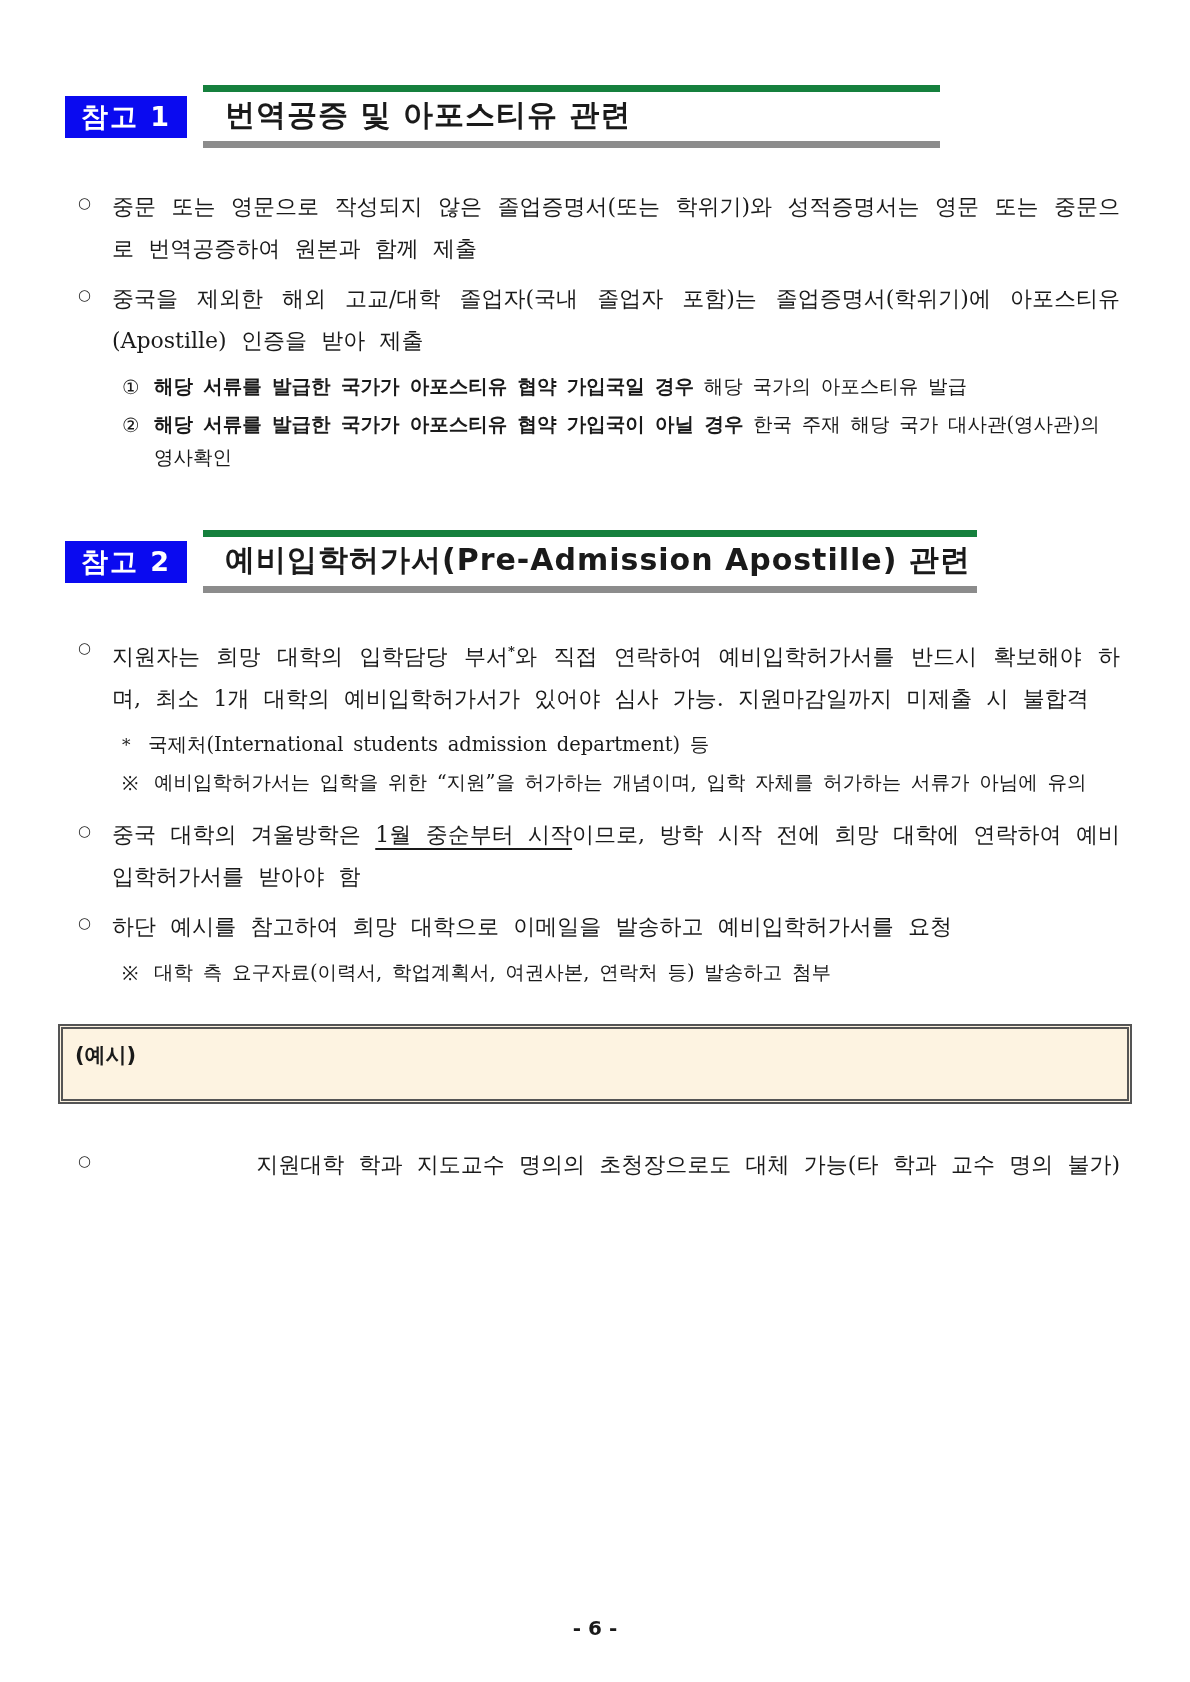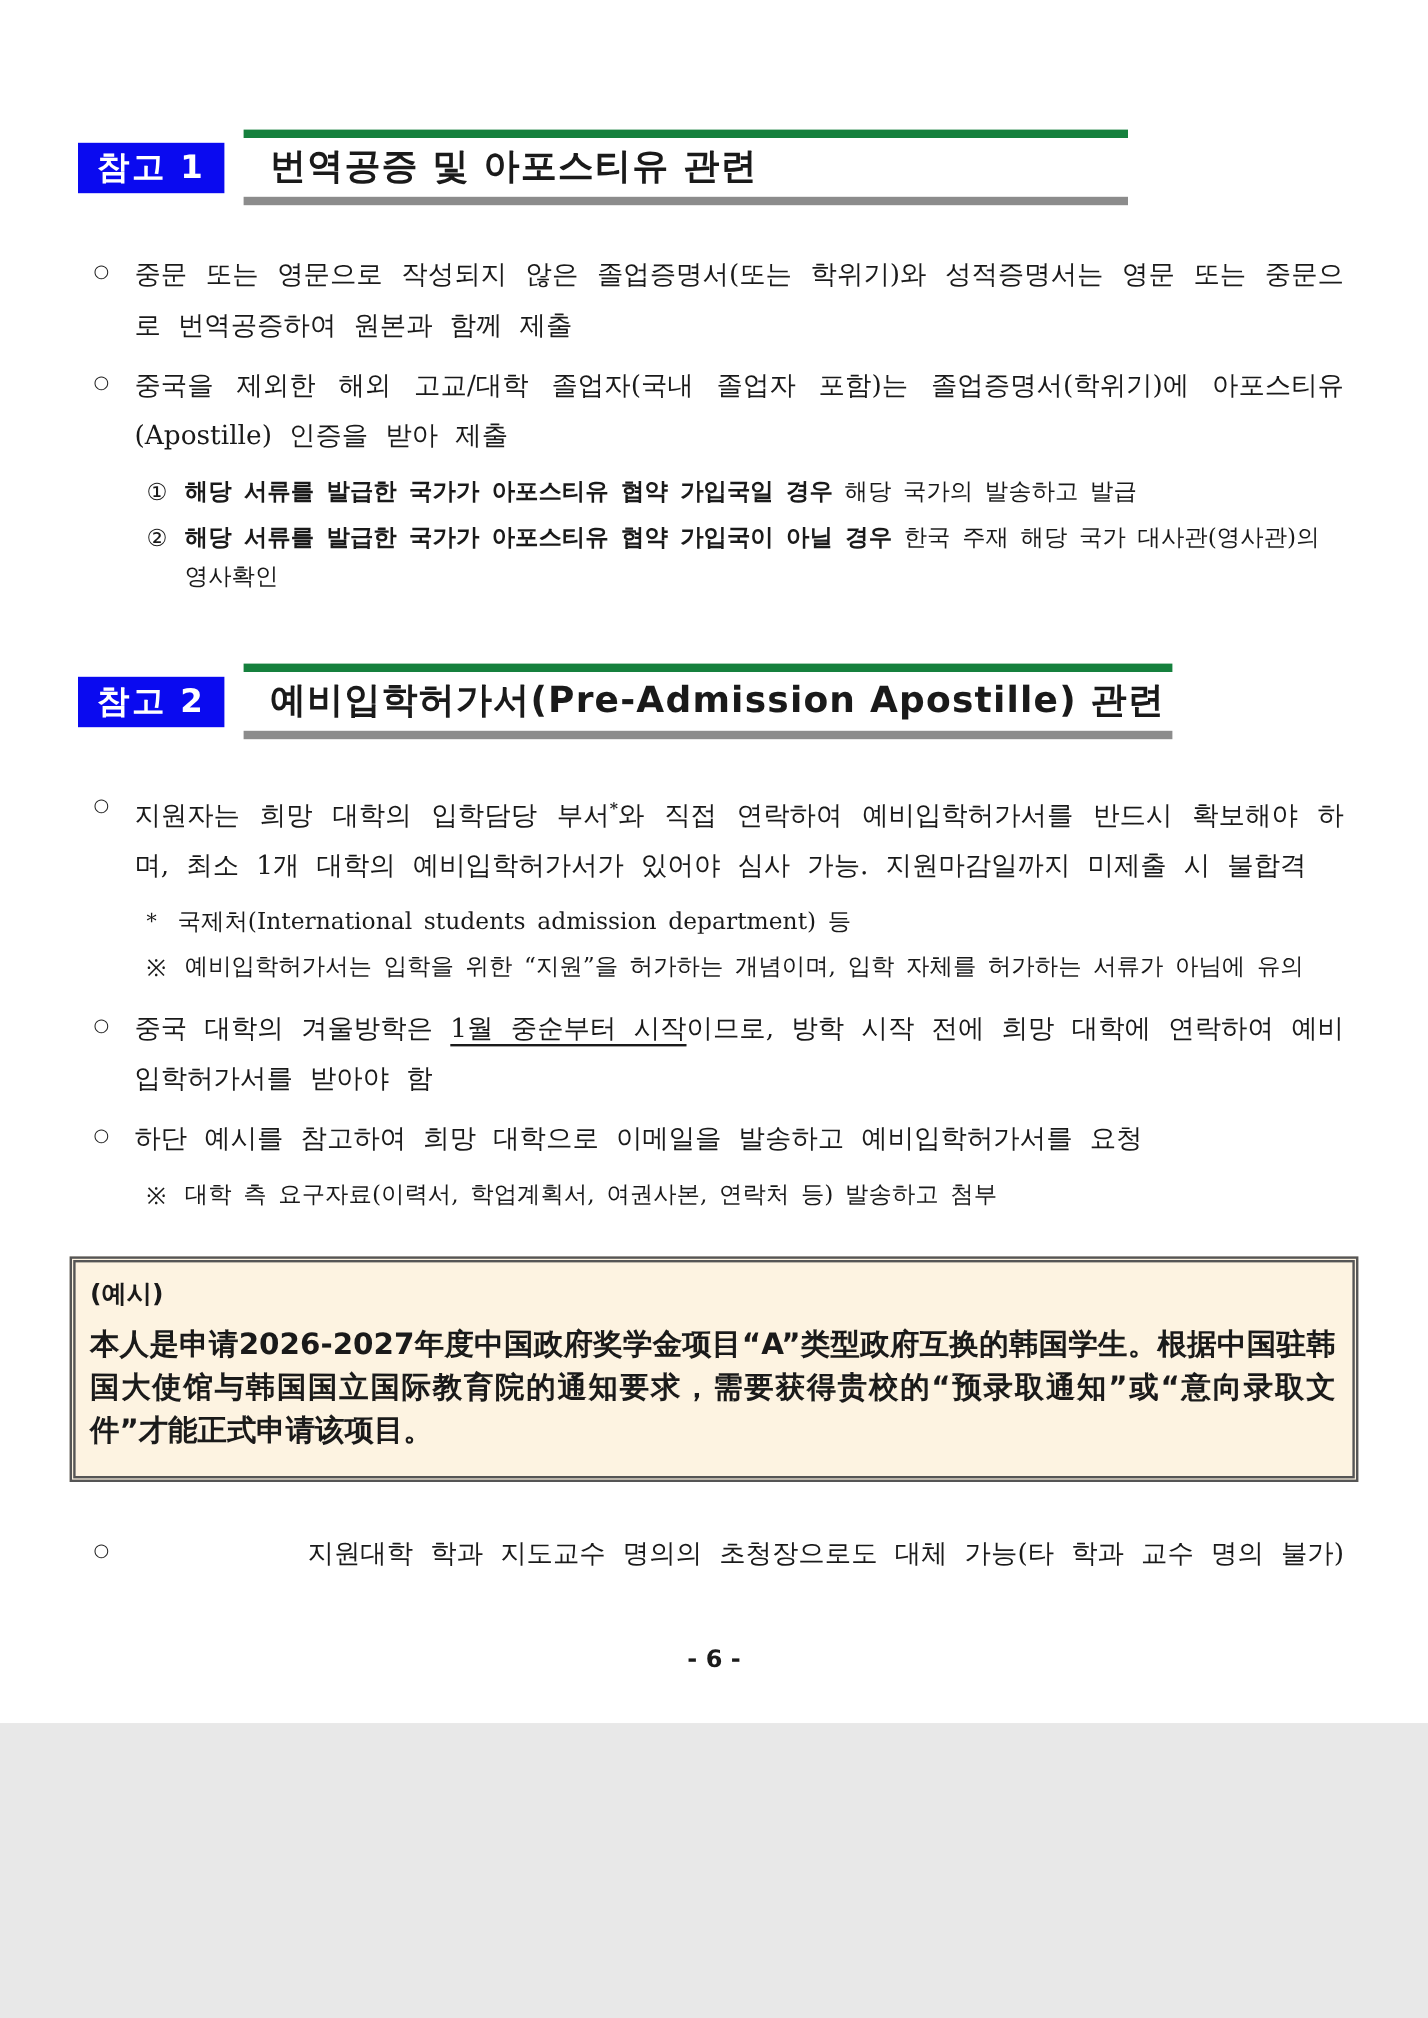"참고 1" .page { height: 1436px -> 1682px; padding-top: 108px -> 85px }
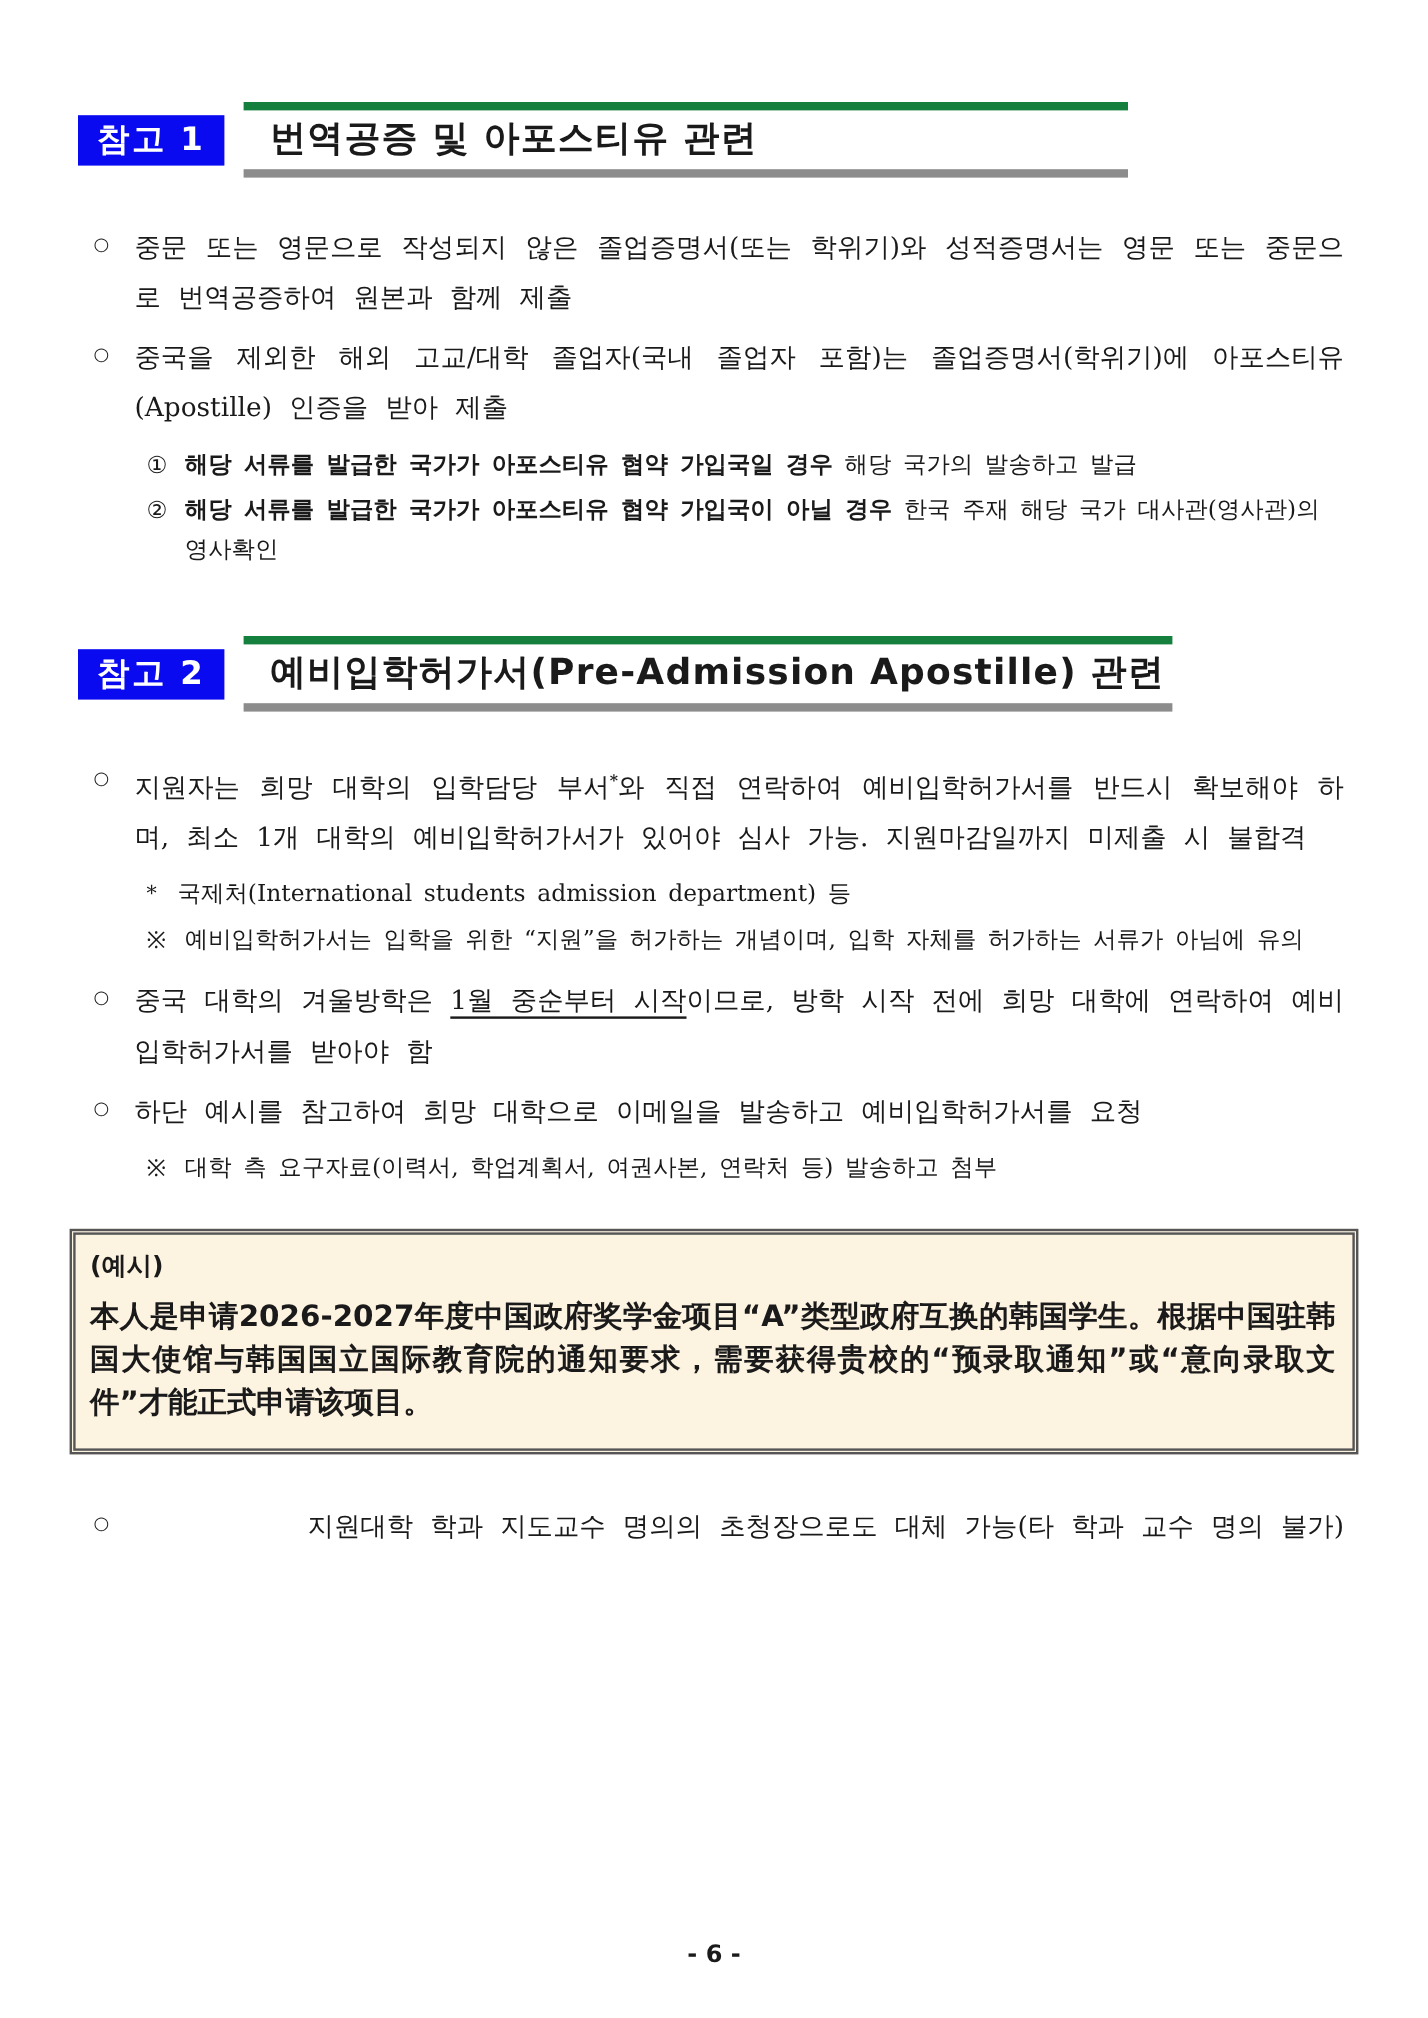"해당 국가의 발송하고 발급" span { text: 발송하고 -> 아포스티유 }
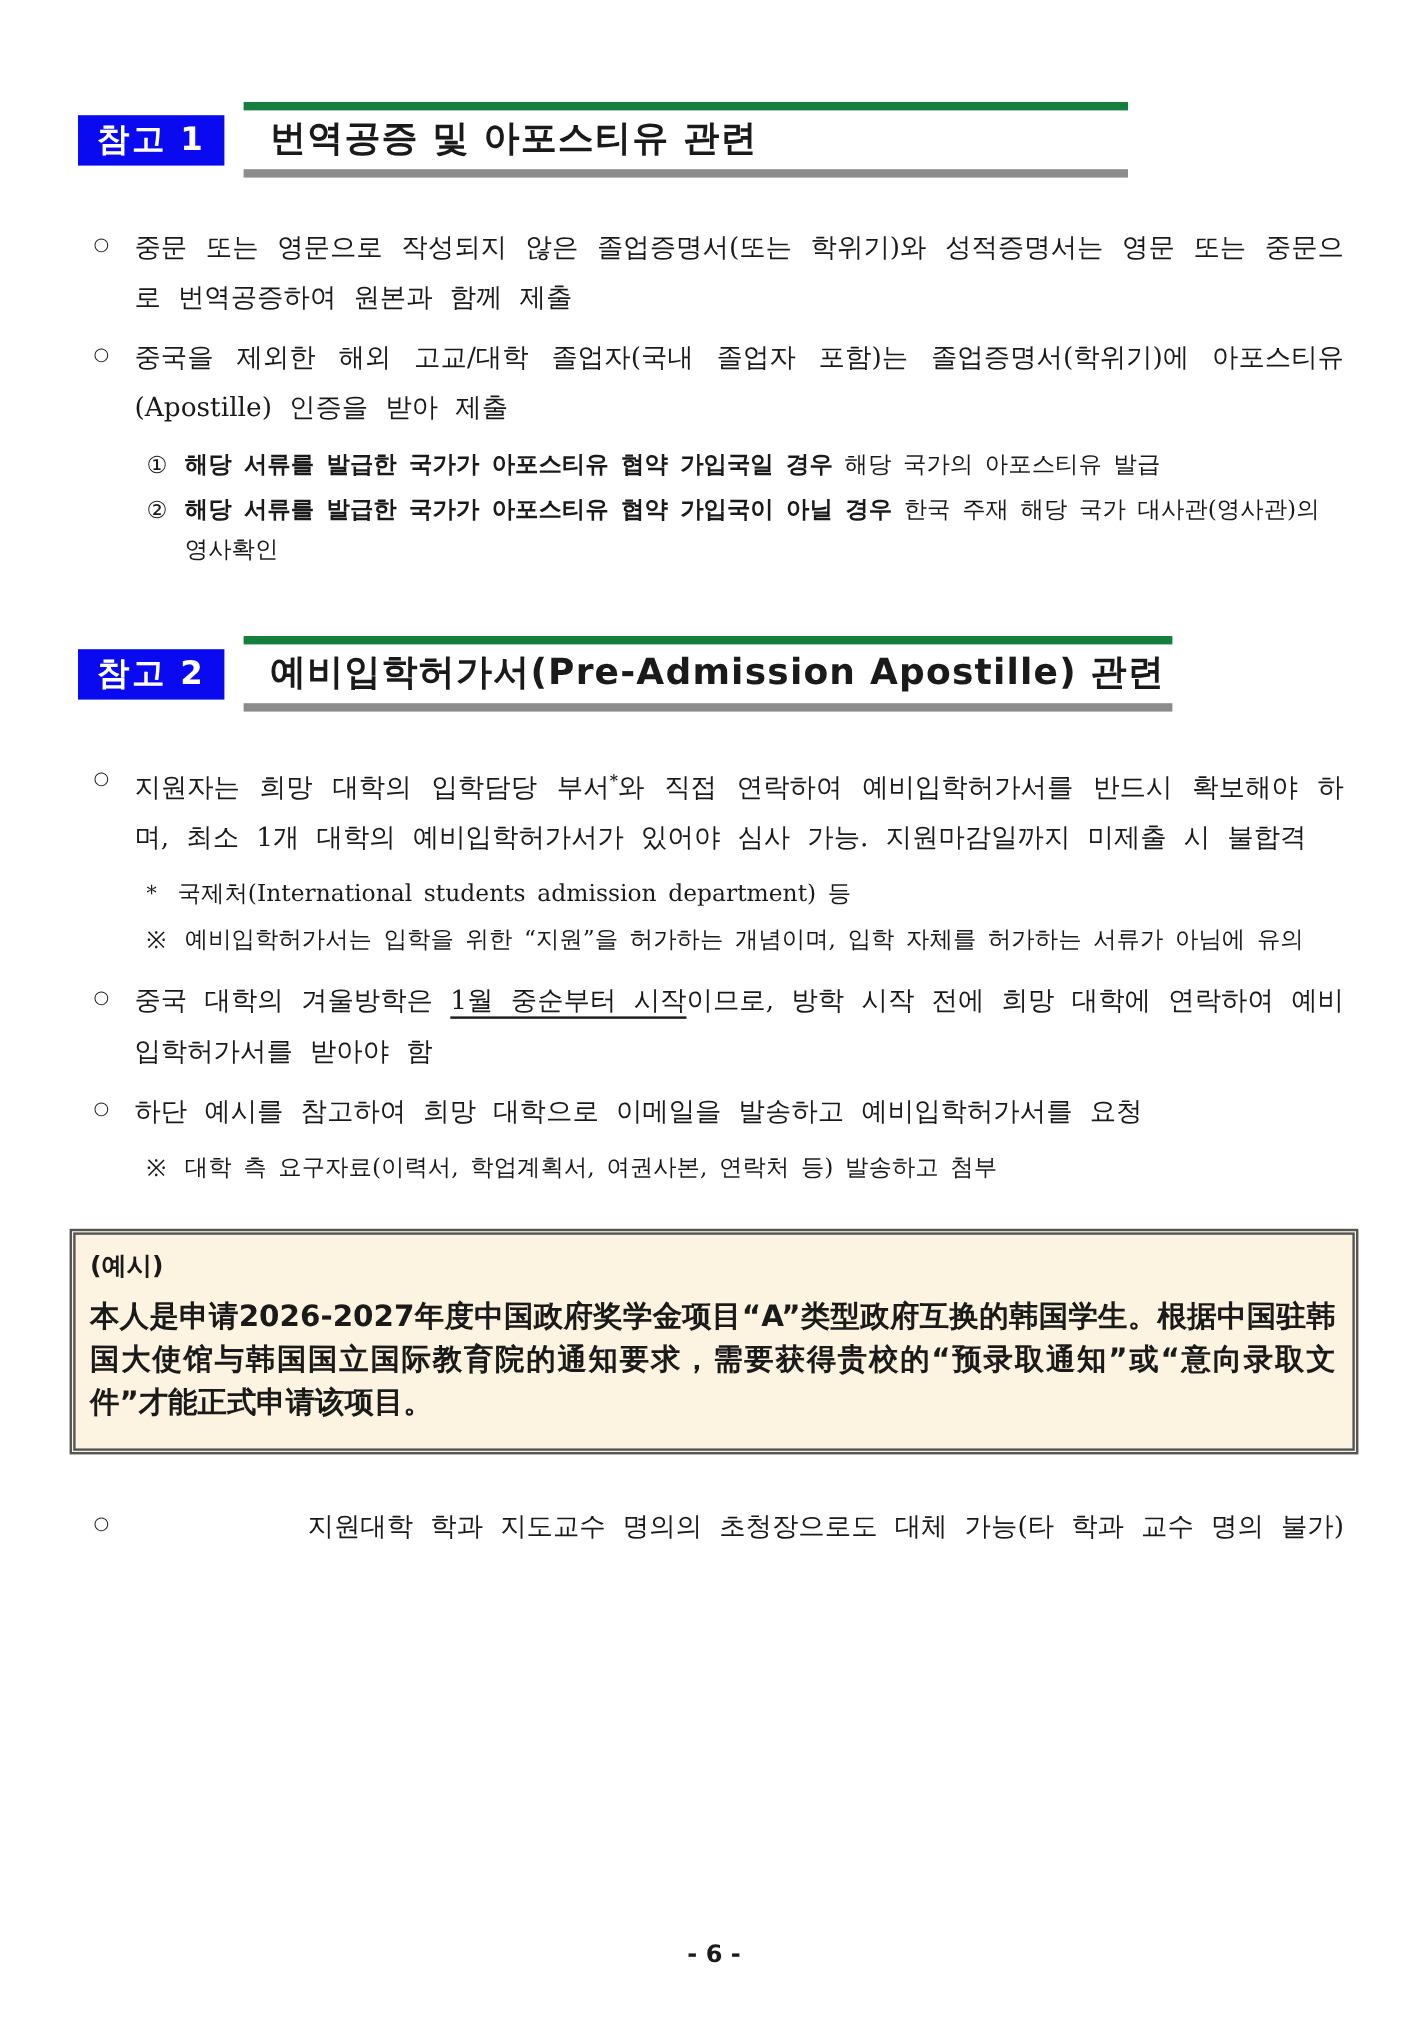"本人是申请2026-2027年度中国政府奖学金项目“A”类型政府互换的韩国学生。" div.example-para { html: <div>本人是申请2026-2027年度中国政府奖学金项目“A”类型政府互换的韩国学生。根据中国驻韩国大使馆与韩国国立国际教育院的通知要求，需要获得贵校的“预录取通知”或“意向录取文件”才能正式申请该项目。</div> -> none }
